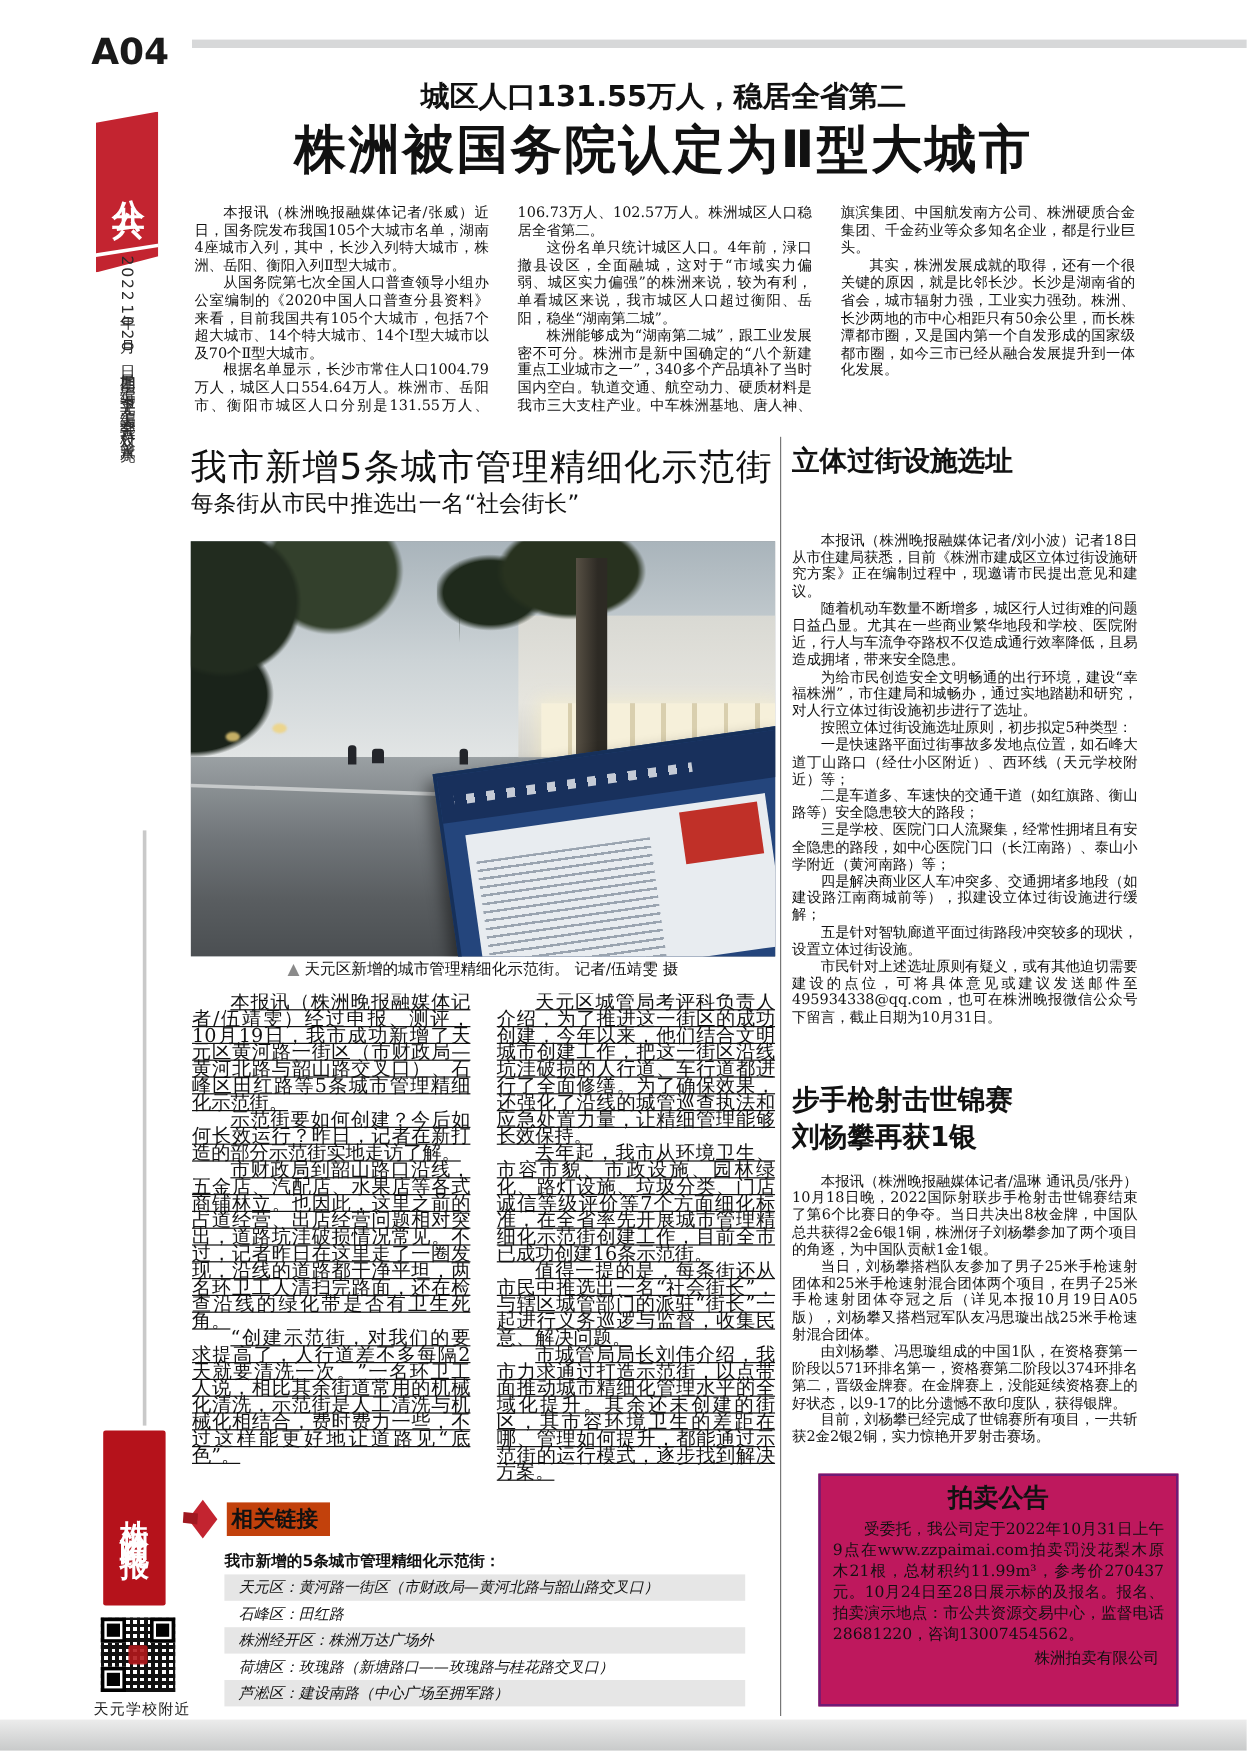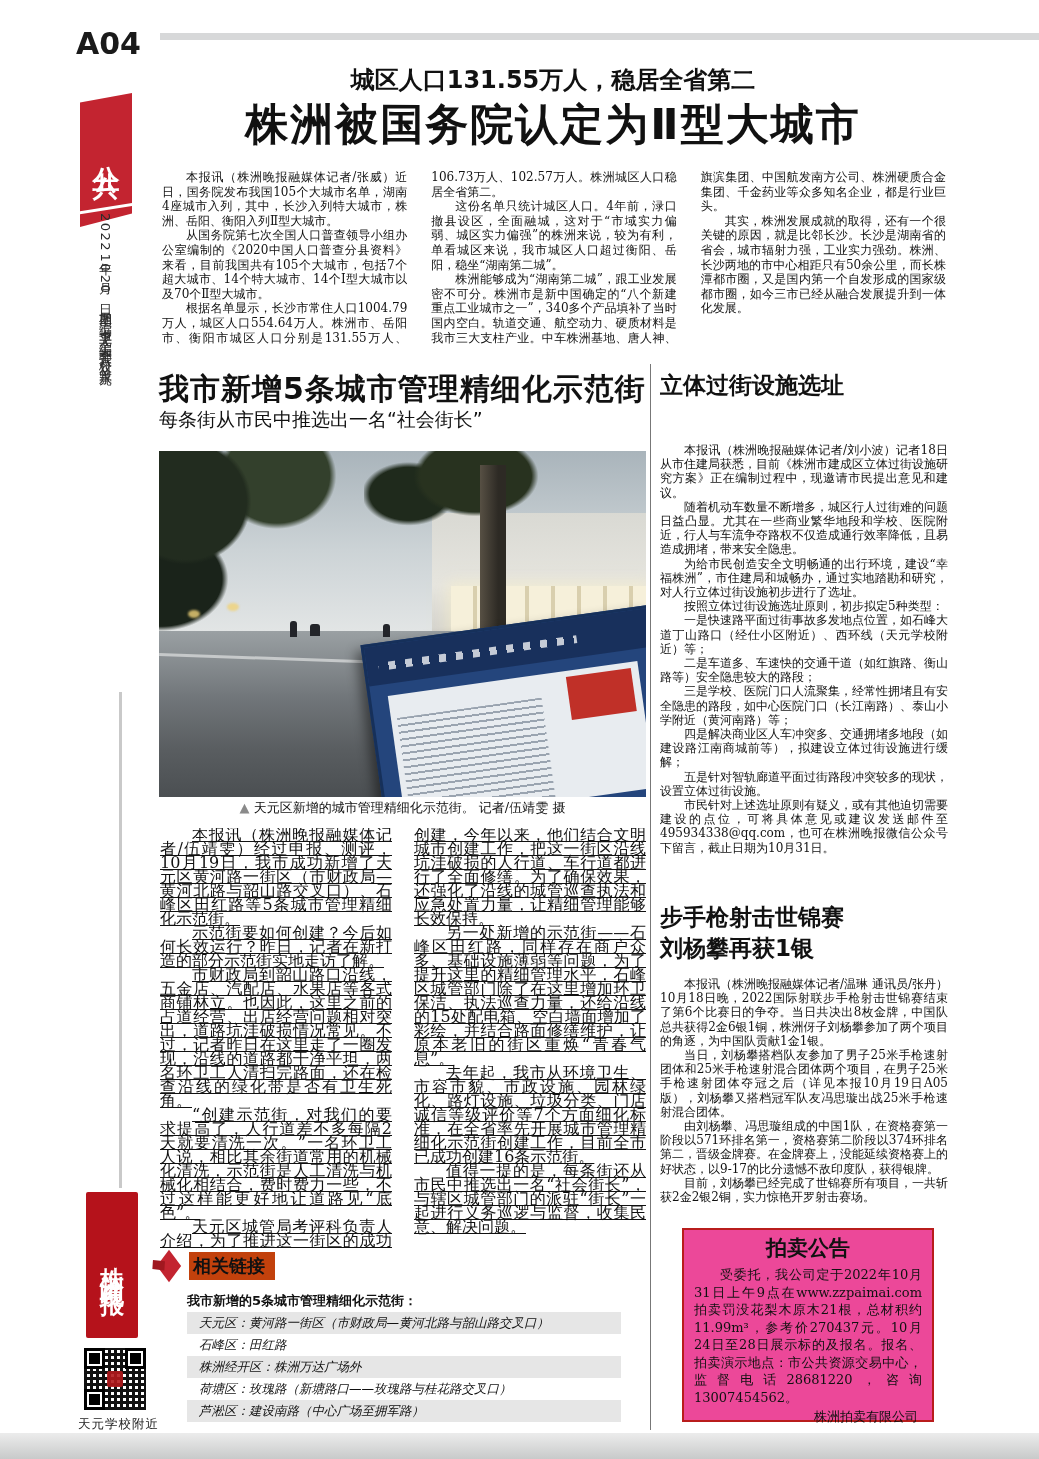"我市新增5条城市管理精细化示范街" .a2-head { font-weight: bold -> normal }
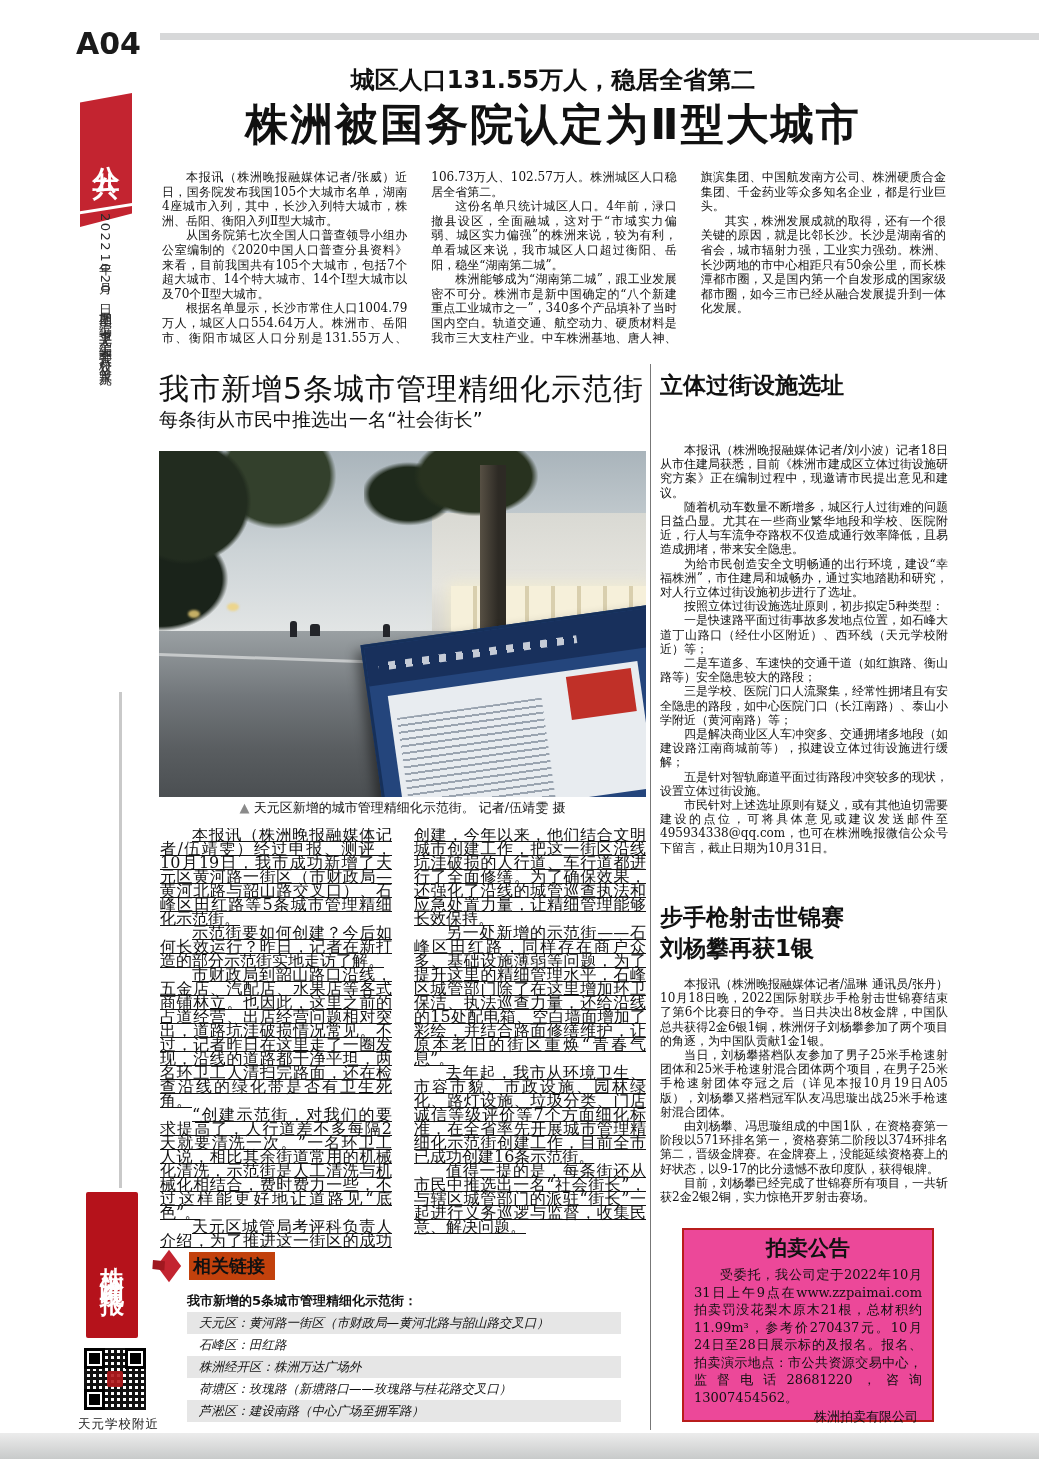"另一处新增的示范街——石峰区田红路，同样存在商户众多、基础设施薄弱等问题，为了提" p.para { html: <p>另一处新增的示范街——石峰区田红路，同样存在商户众多、基础设施薄弱等问题，为了提升这里的精细管理水平，石峰区城管部门除了在这里增加环卫保洁、执法巡查力量，还给沿线的15处配电箱、空白墙面增加了彩绘，并结合路面修缮维护，让原本老旧的街区重焕“青春气息”。</p> -> none }
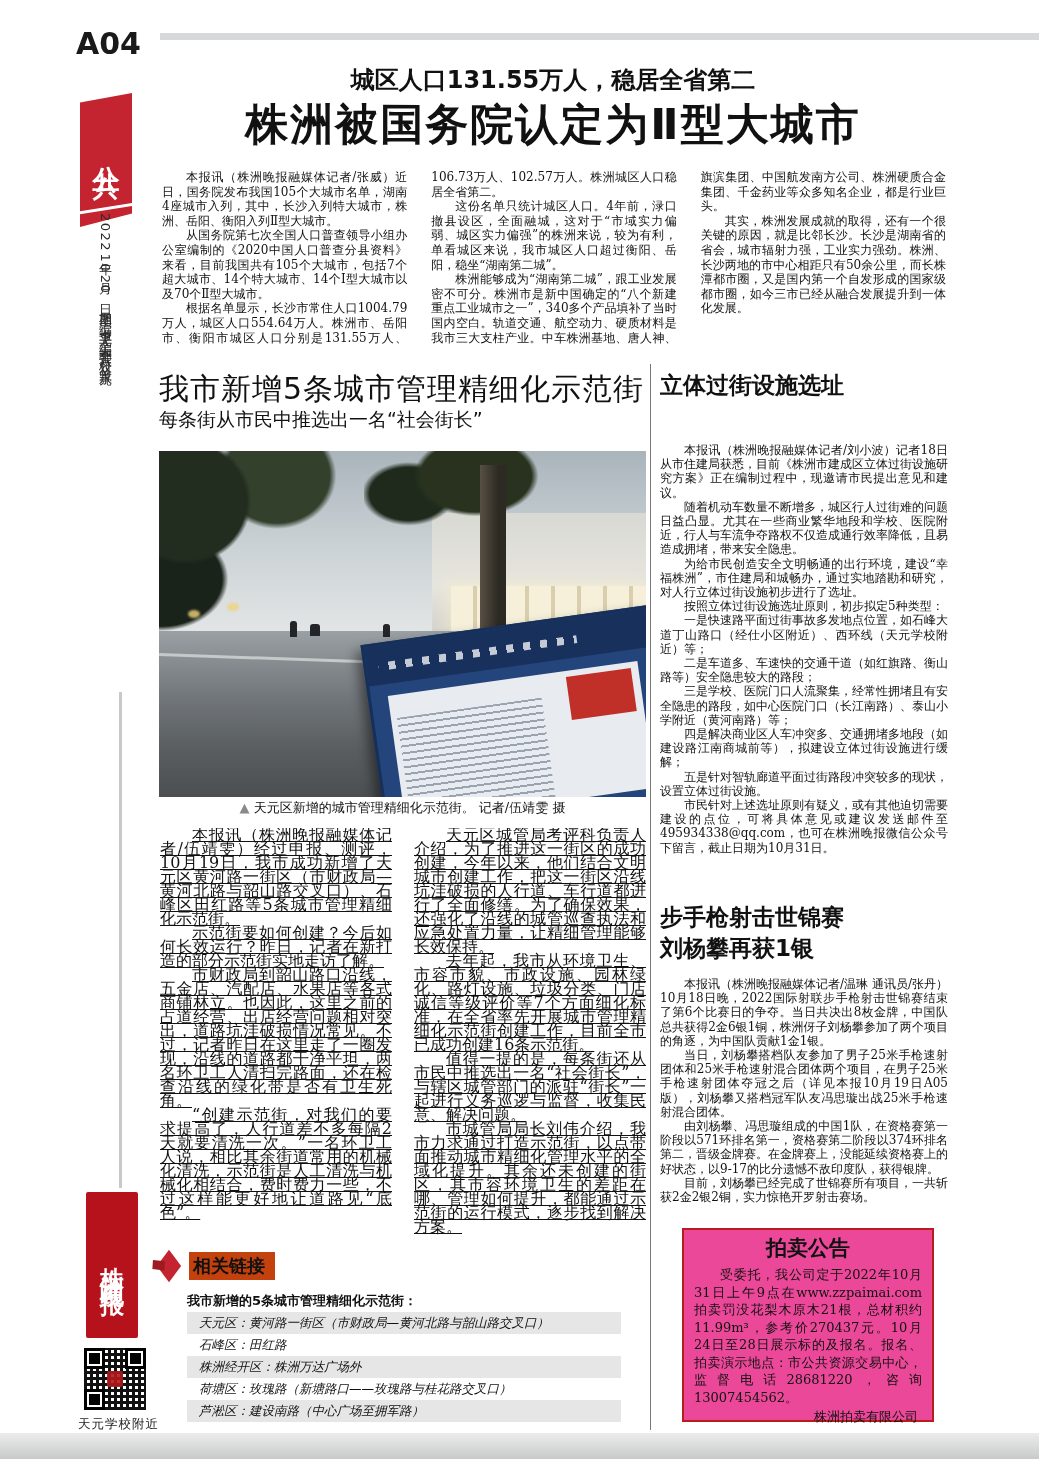"拍卖公告" .auction { background: #ec4899 -> #be185d; border: 2px solid #b91c1c -> 2px solid #701a75; width: 252px -> 300px }
